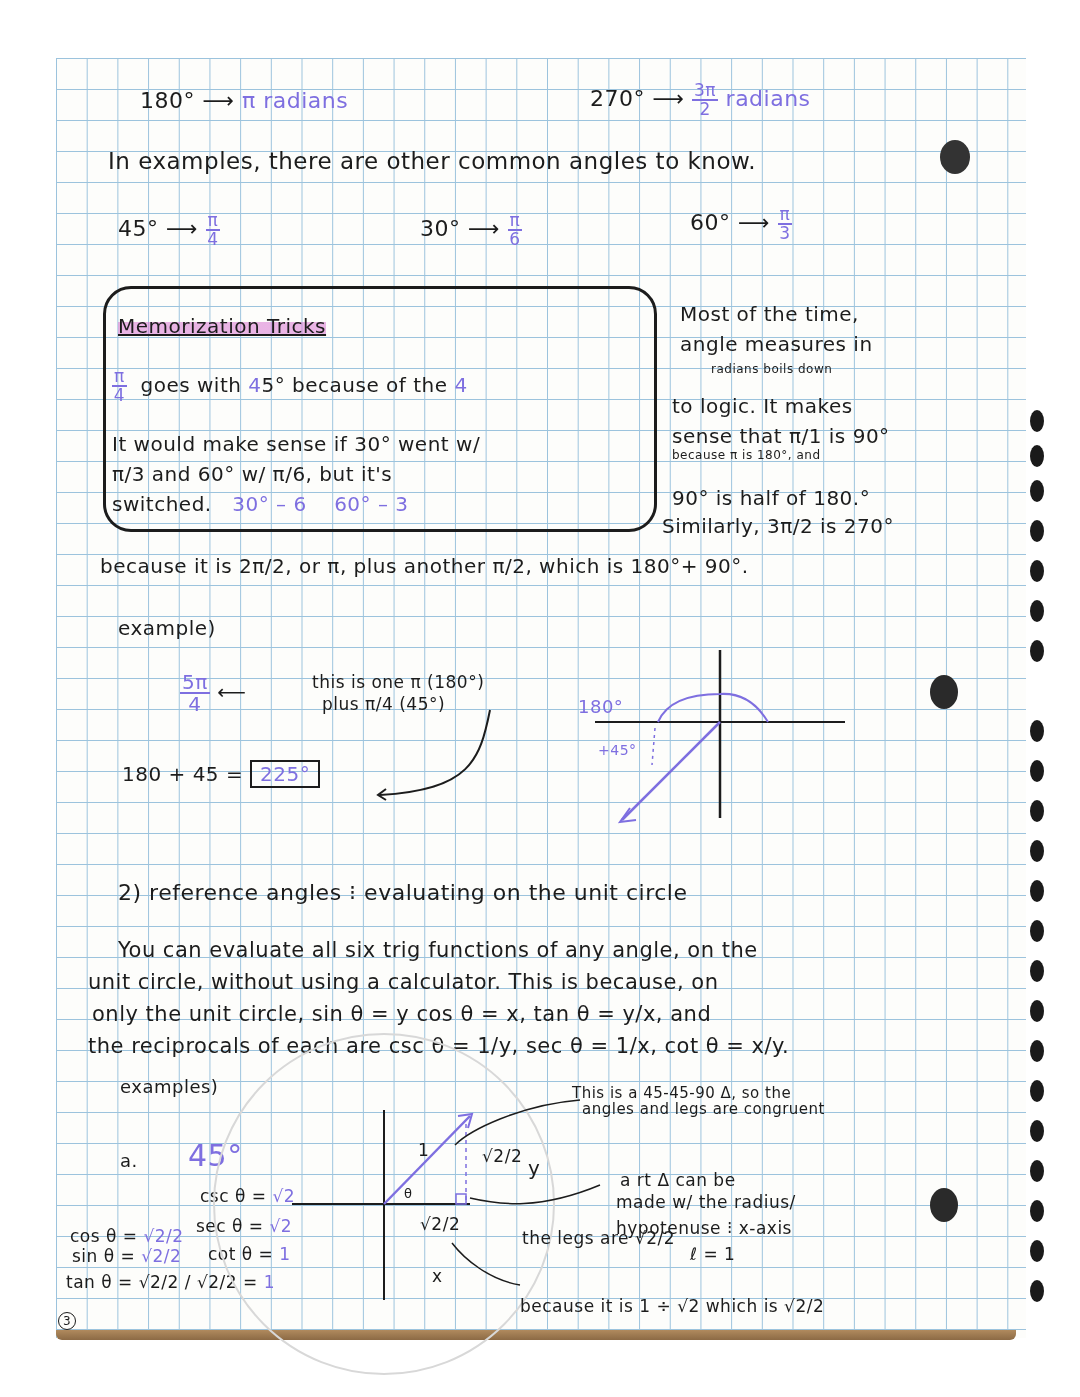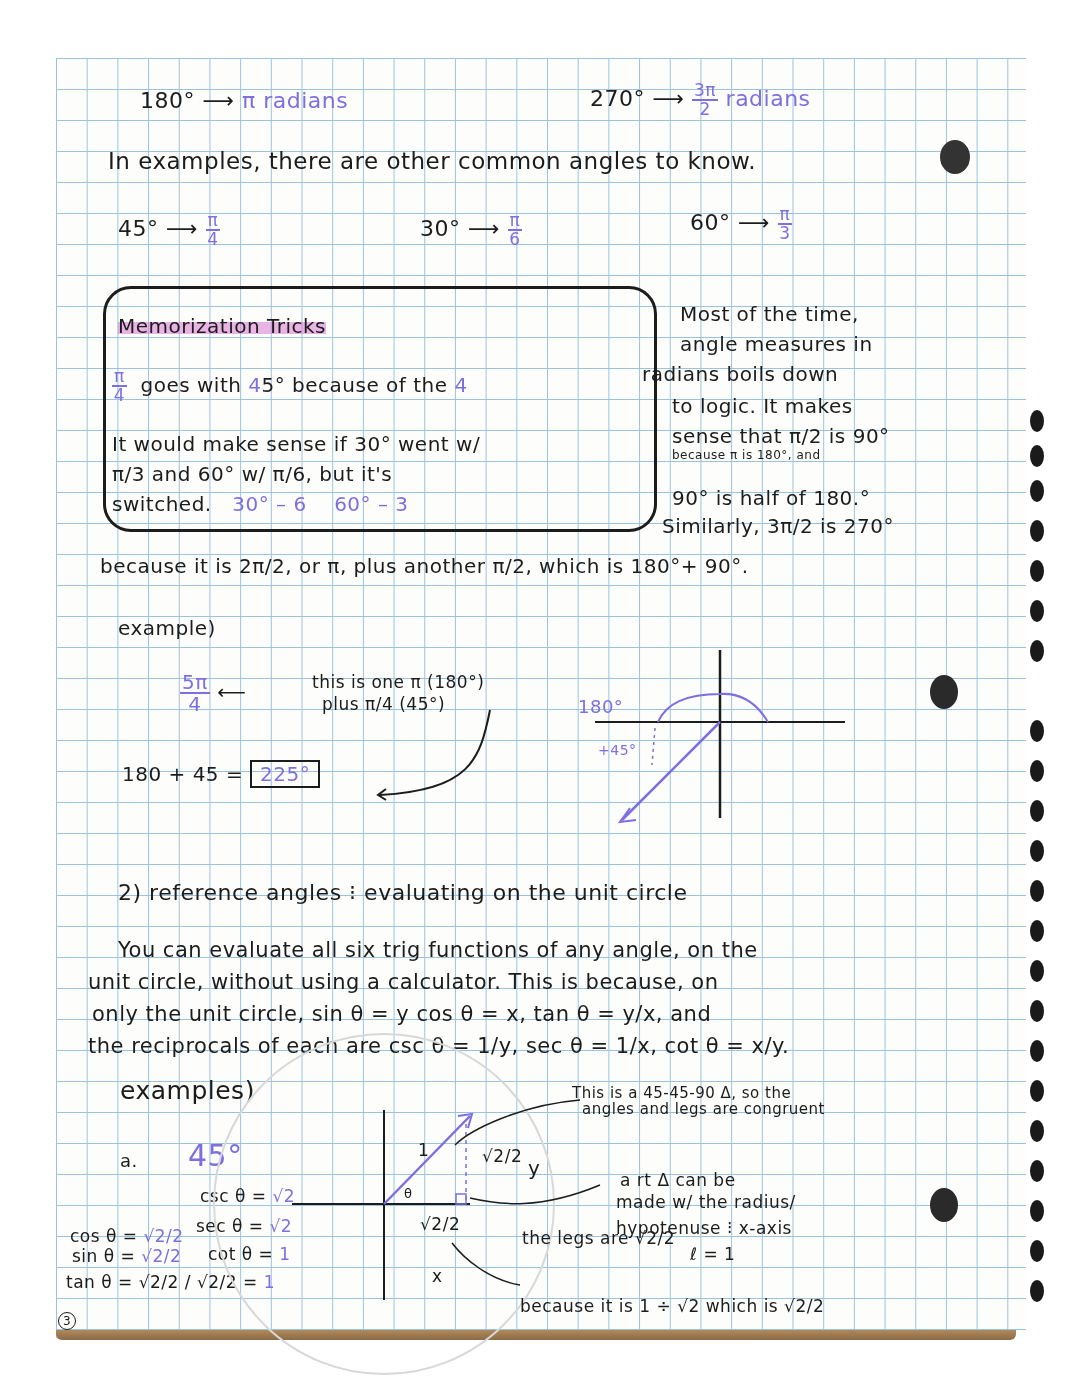"Memorization Tricks" .hl { text-decoration: none -> underline }
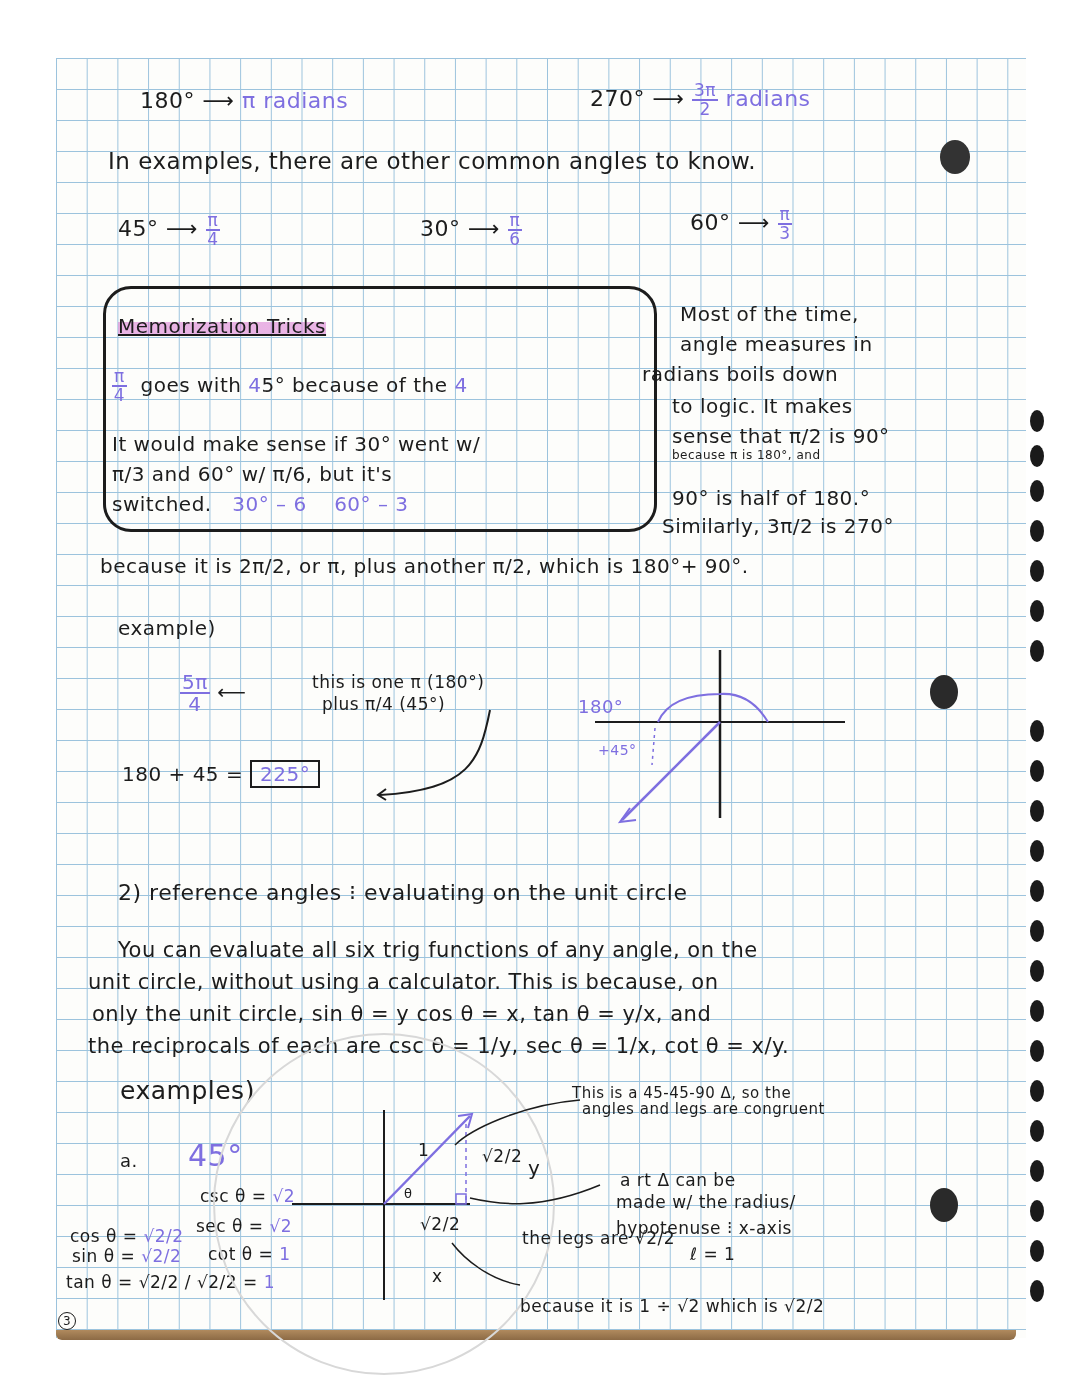"radians boils down" div.t { font-size: 20px -> 12px; left: 642px -> 711px }
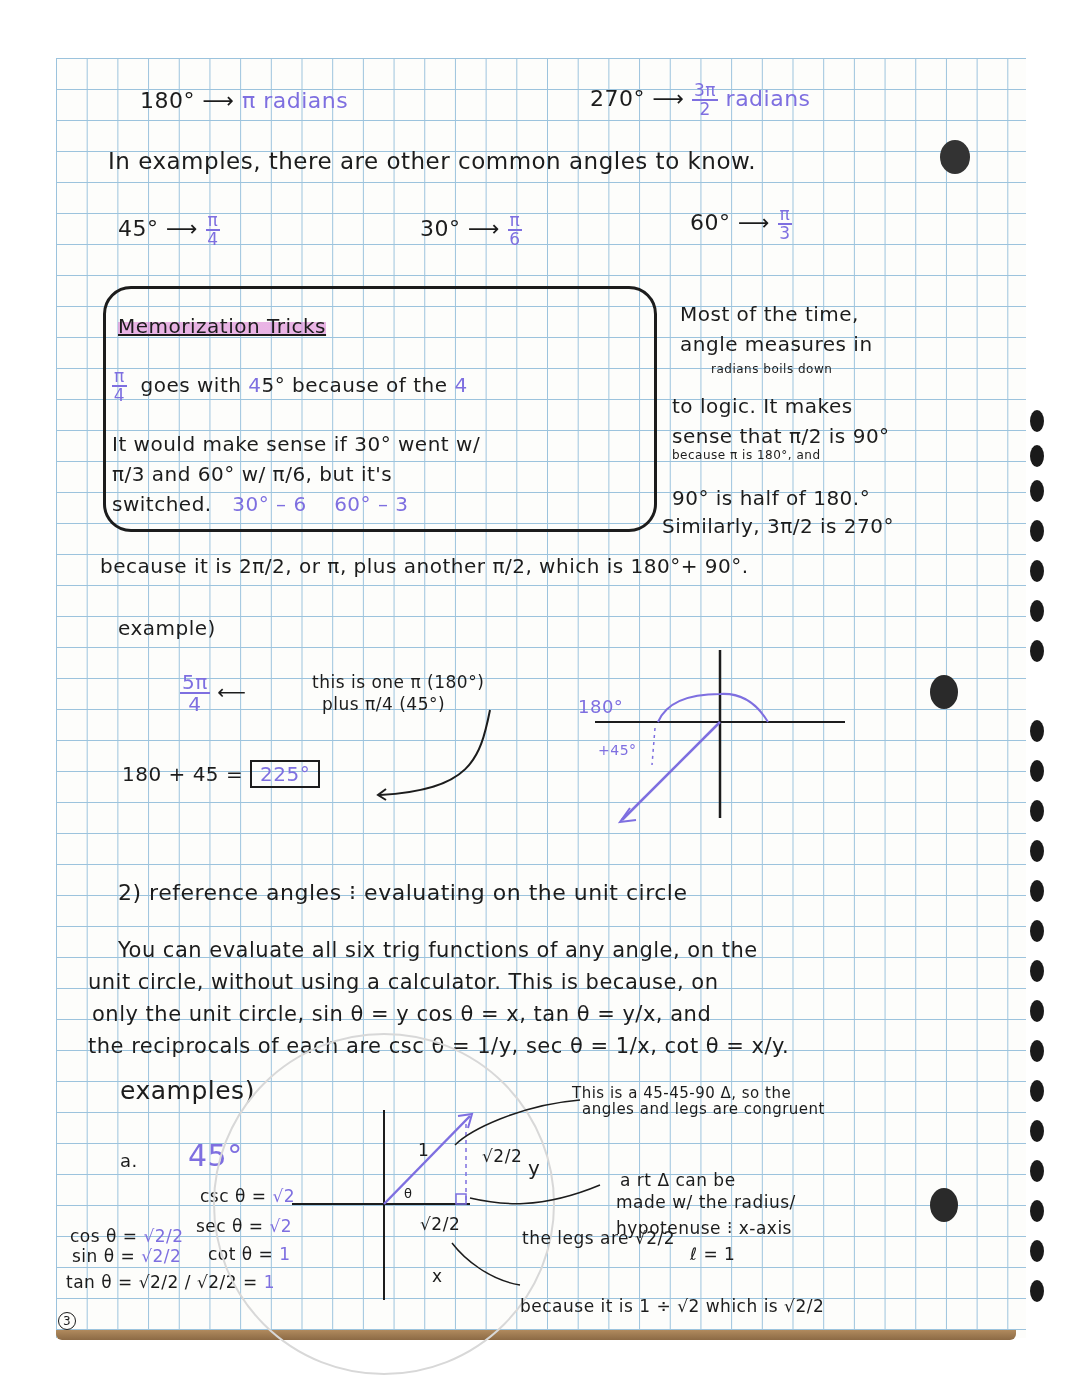"sense that π/2 is 90°" div.t { text: π/2 -> π/1 }
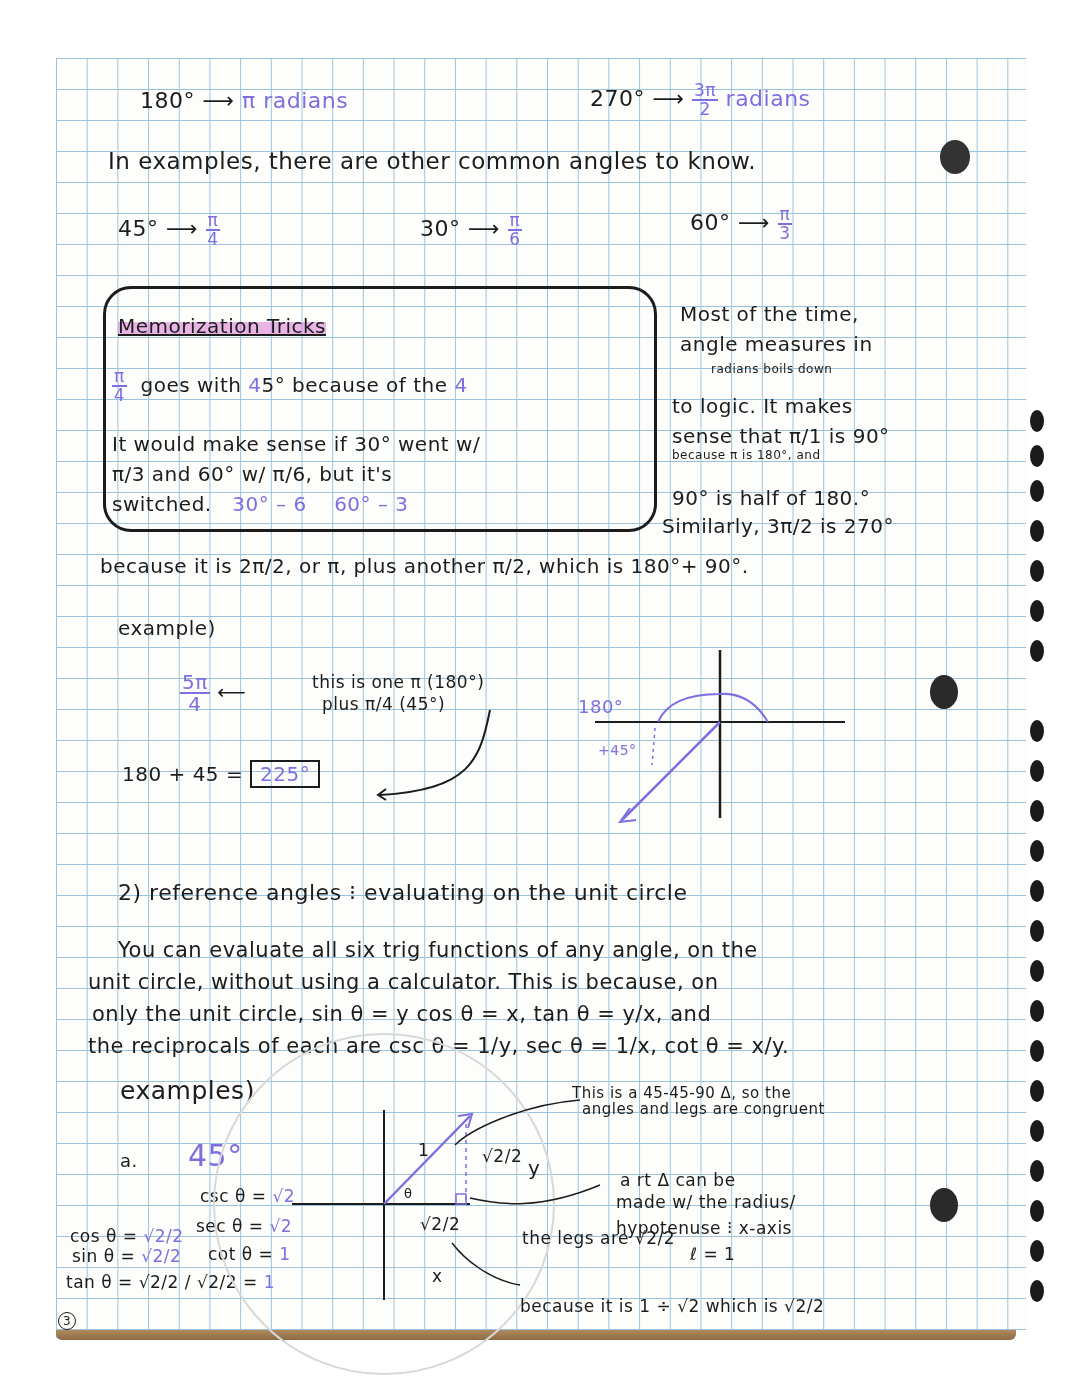"examples)" div.t { font-size: 25px -> 18px }
